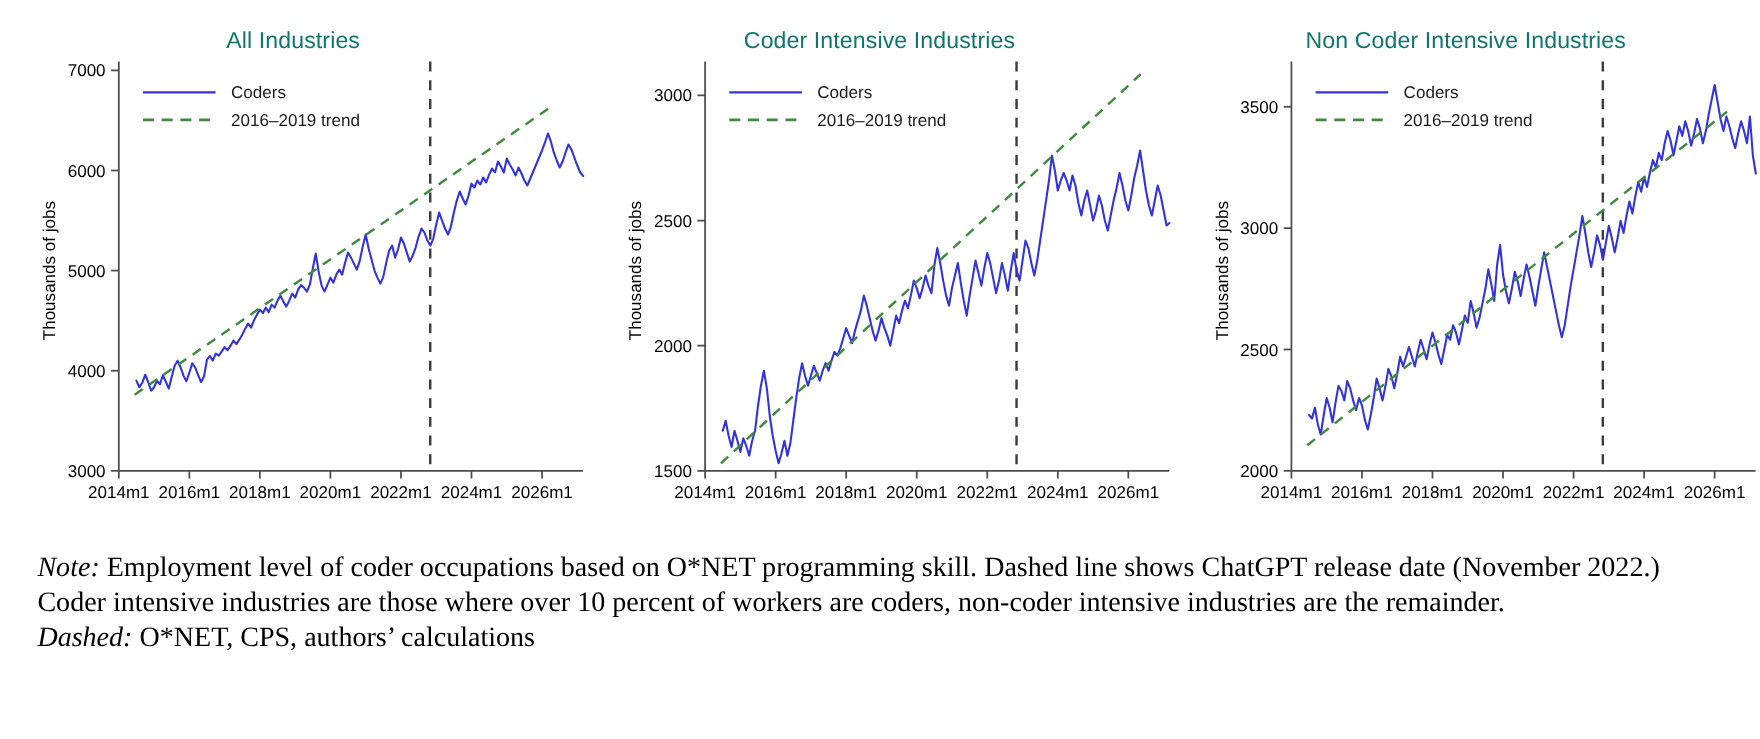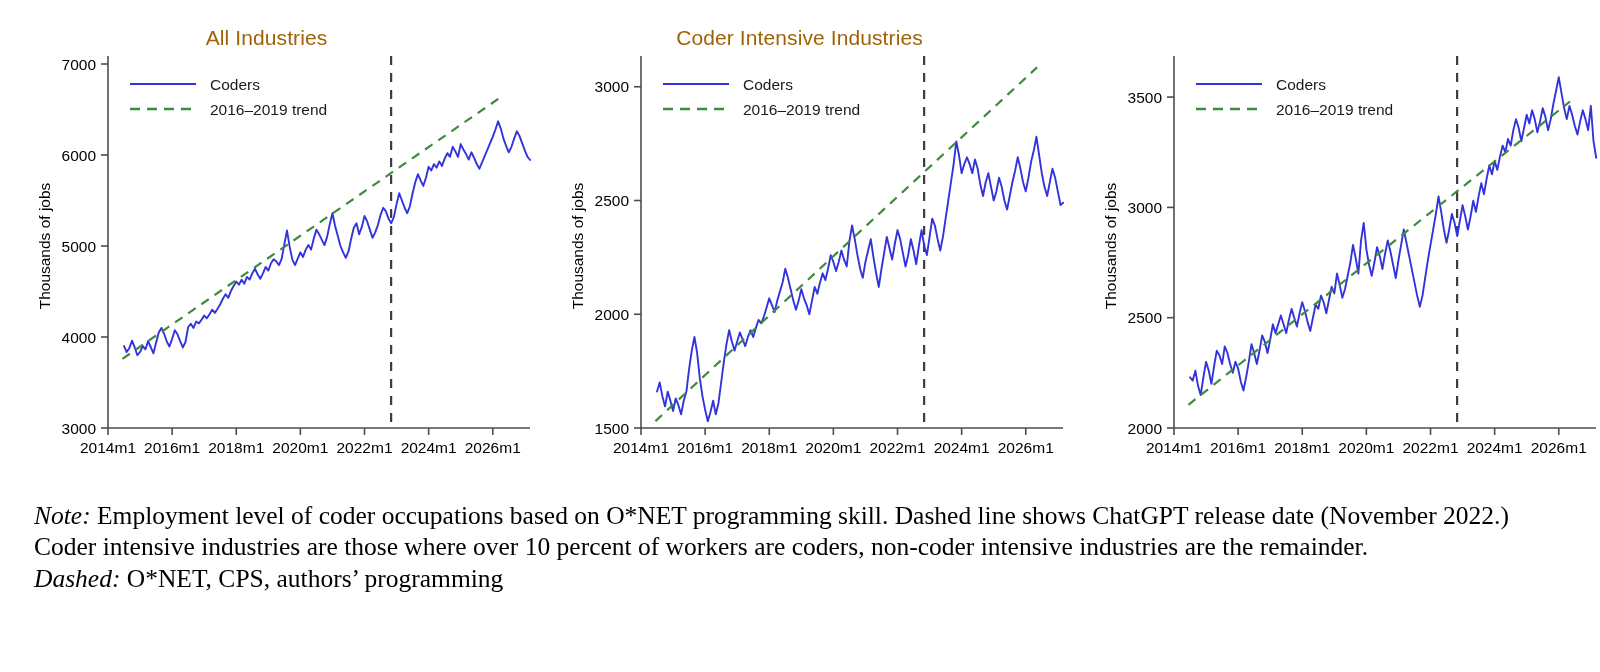"All Industries" .panel-title { color: #a16207 -> #0f766e }
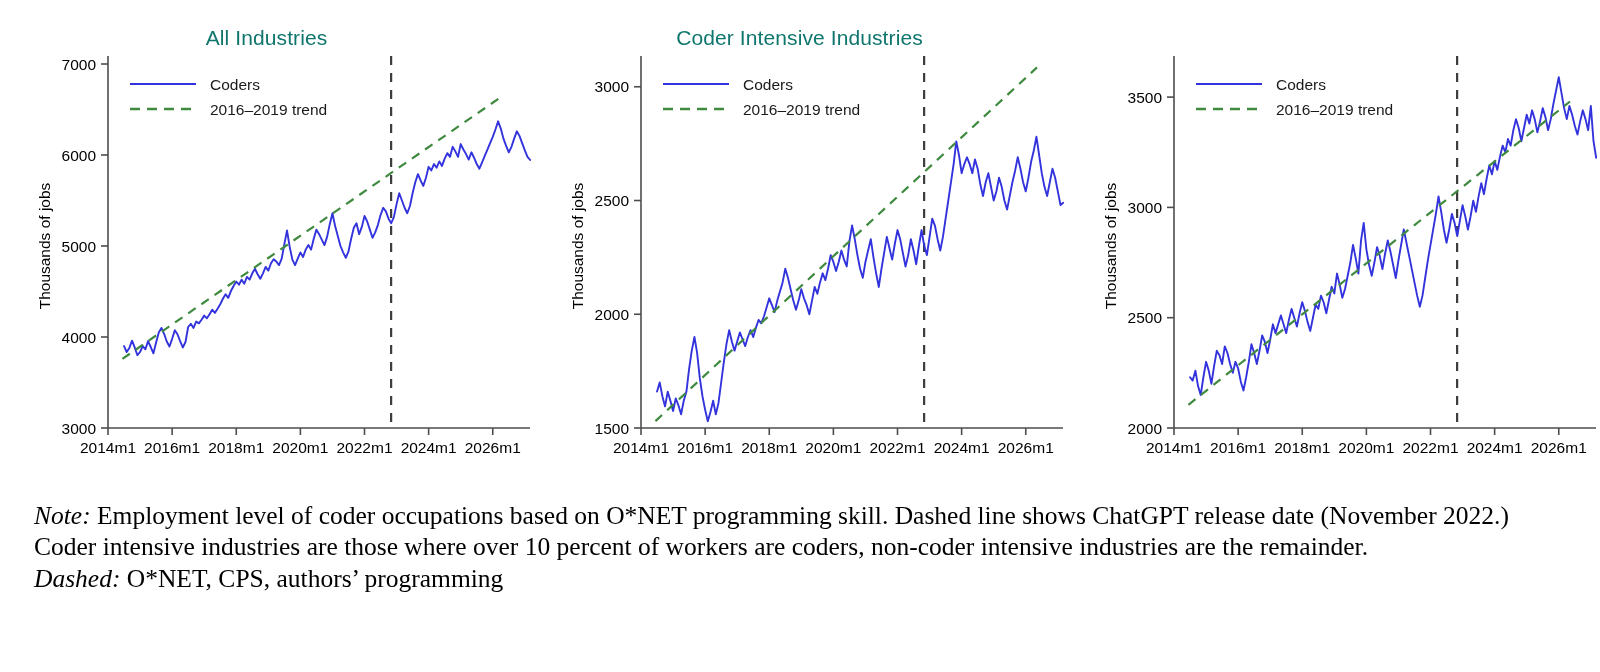"Non Coder Intensive Industries" div.panel-title { html: none -> <div>Non Coder Intensive Industries</div> }
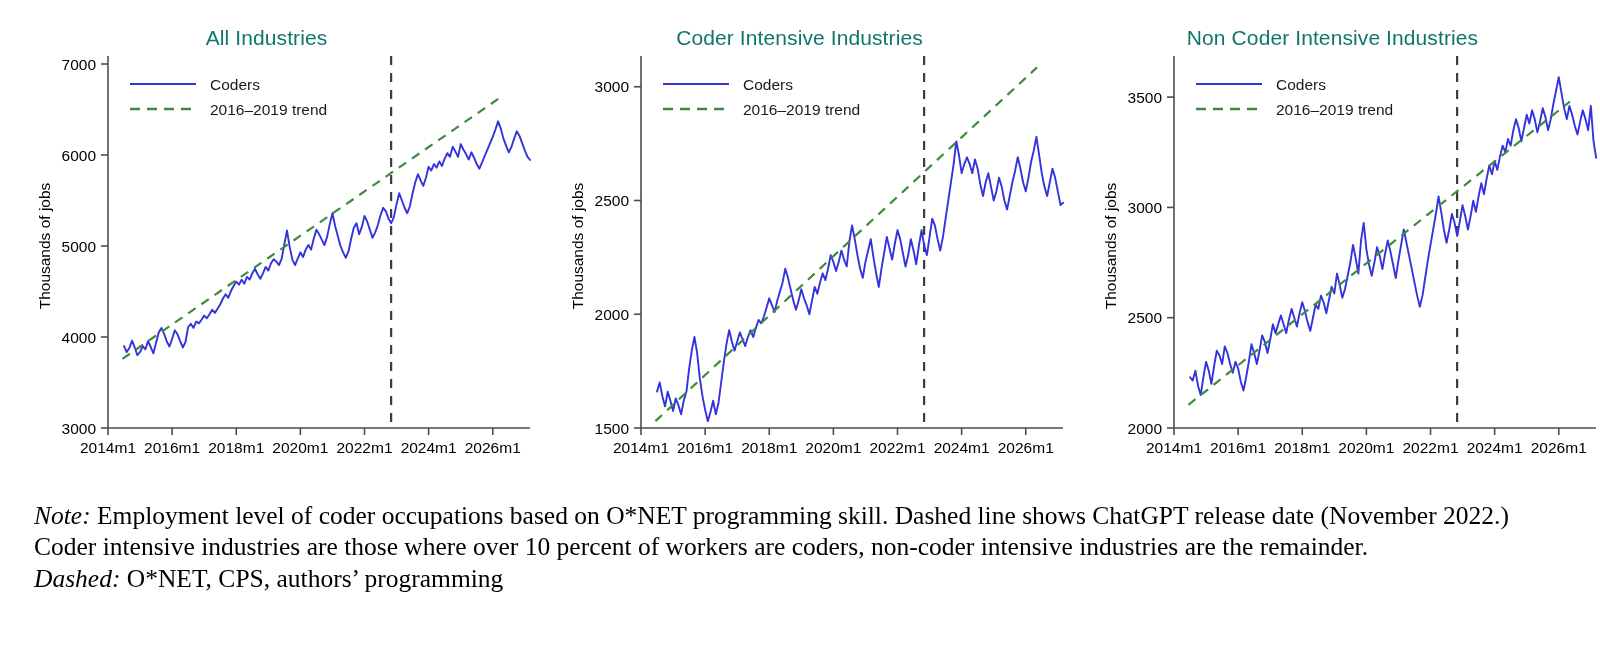"O*NET, CPS, authors’ programming" span { text: programming -> calculations }
